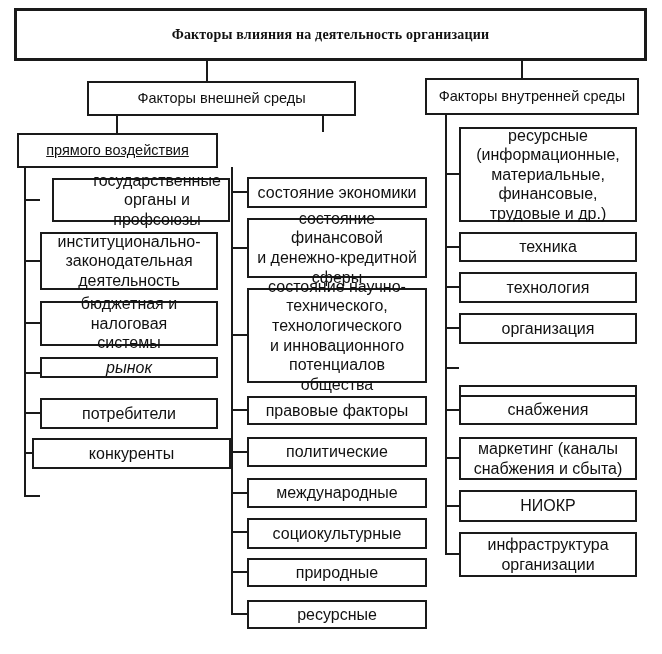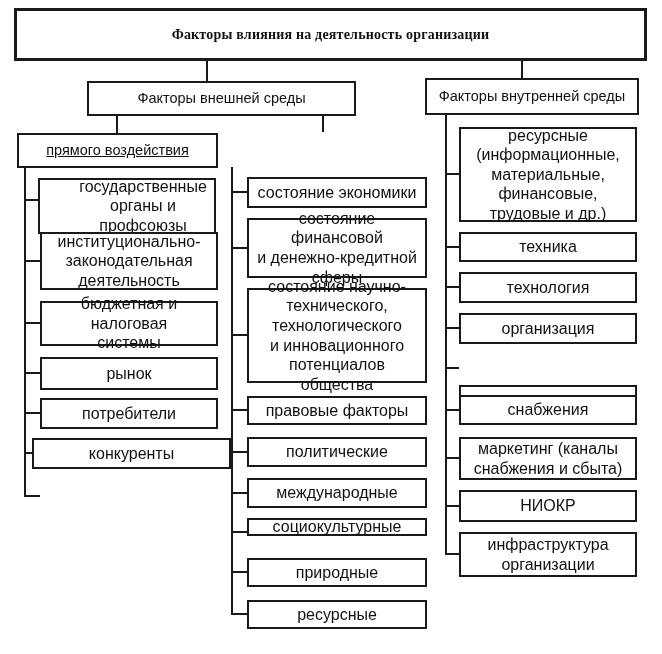"государственные" div.node { height: 56px -> 44px; left: 38px -> 52px }
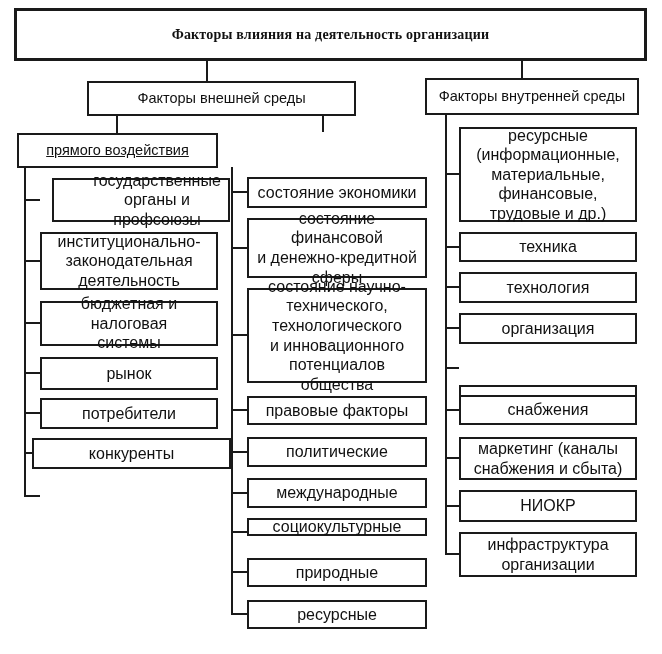"рынок" div.node { font-style: none -> italic; height: 33px -> 21px }
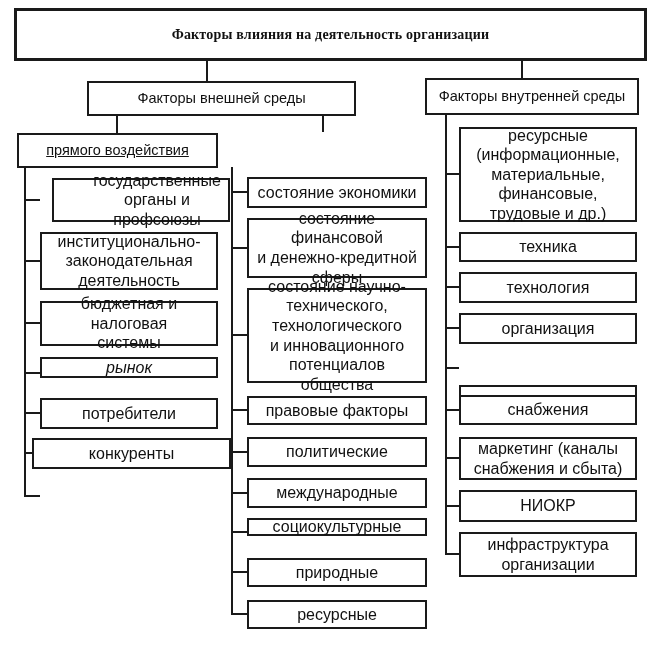"социокультурные" div.node { height: 18px -> 31px }
